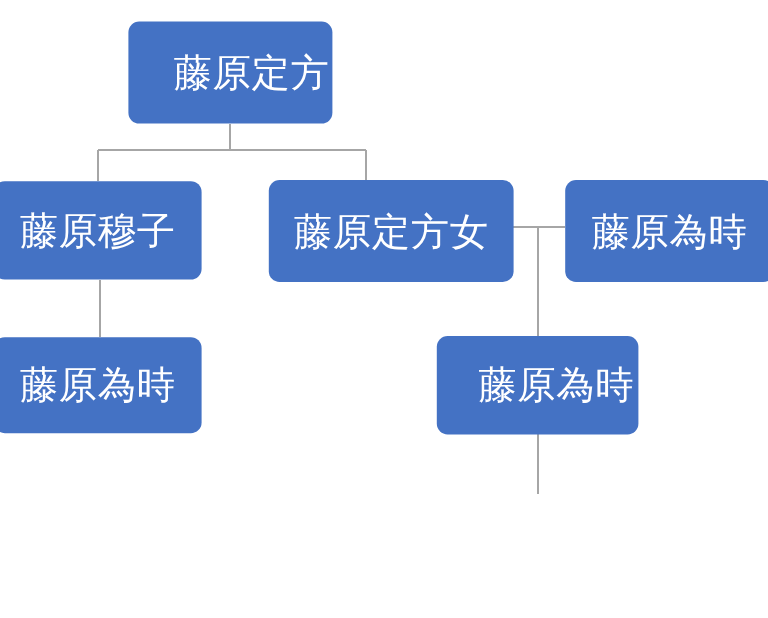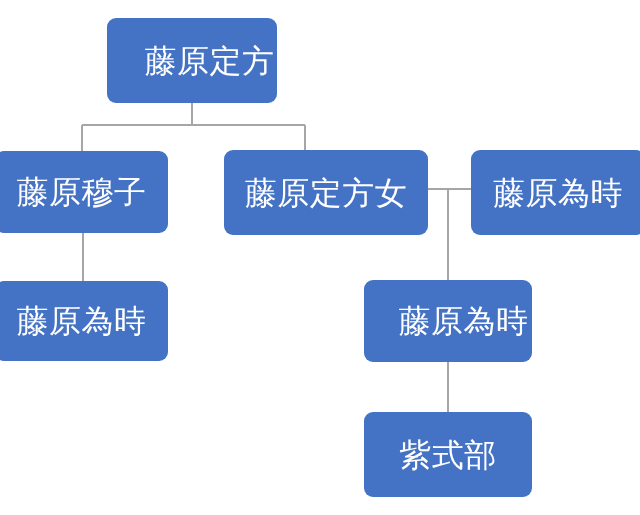"紫式部" div.node { html: <div> <span>紫式部</span> </div> -> none }
